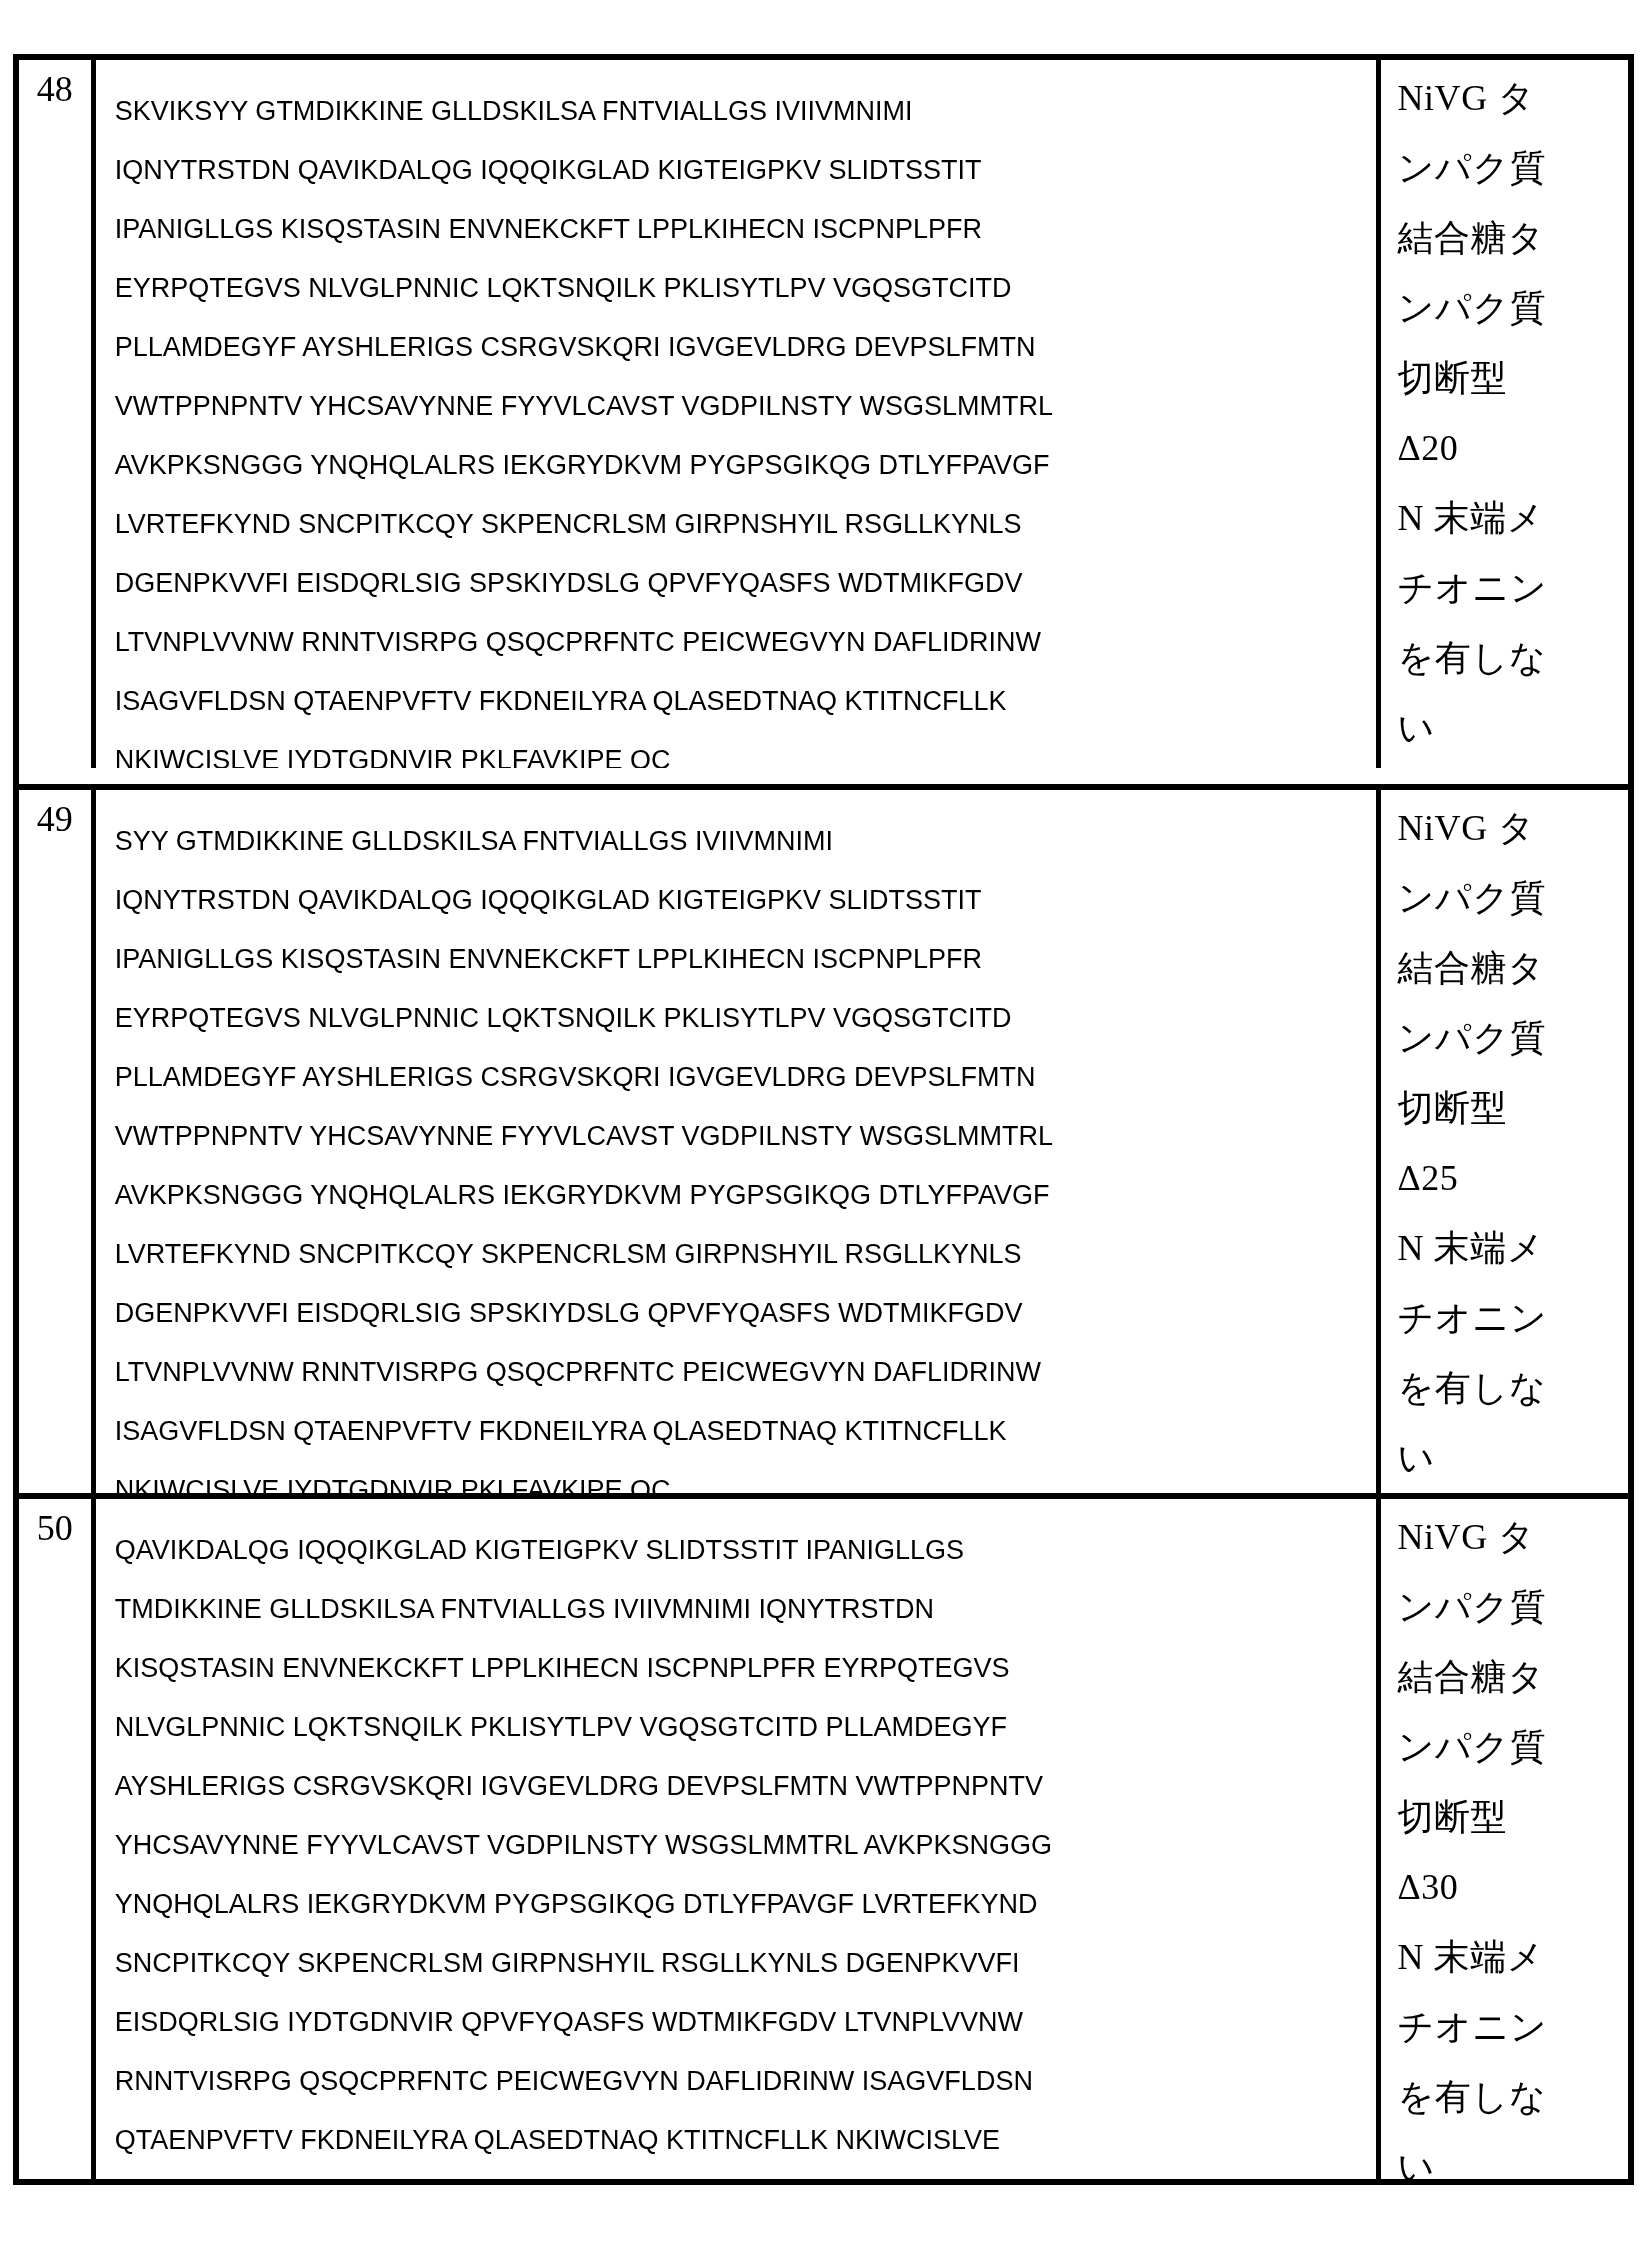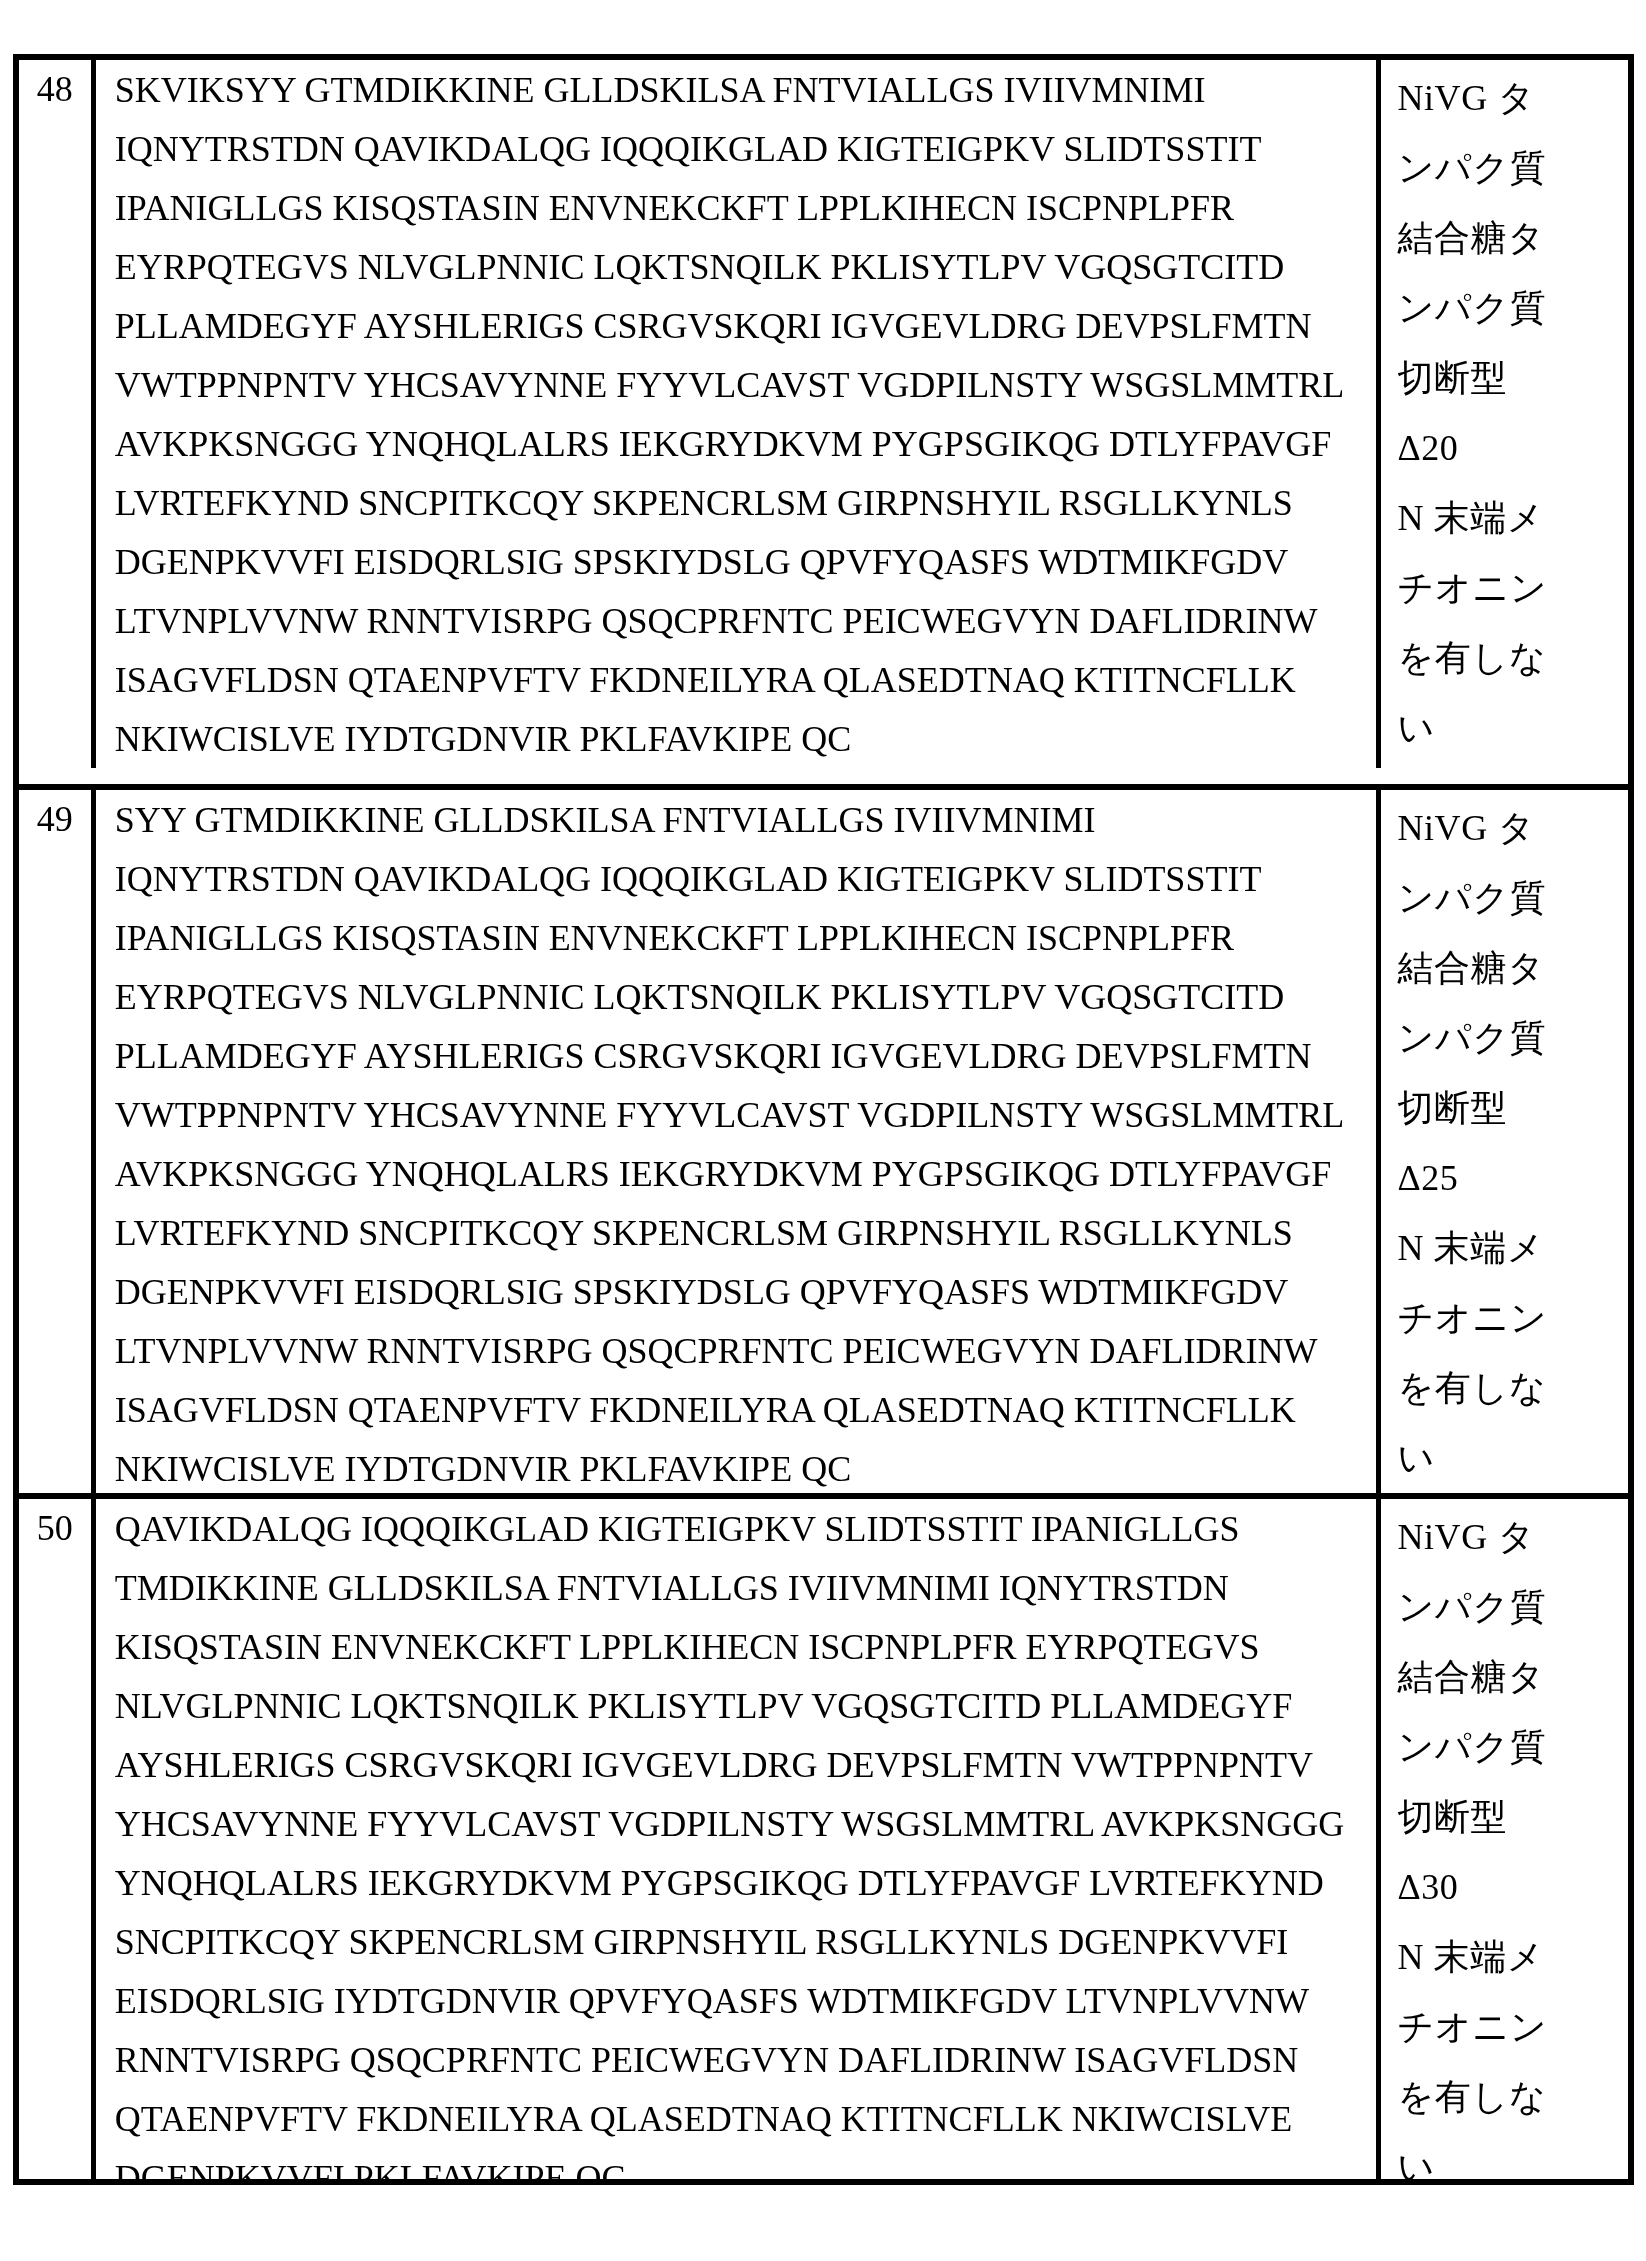"SKVIKSYY GTMDIKKINE GLLDSKILSA" .seq-cell { font-family: Liberation Serif, serif -> Liberation Sans, sans-serif; font-size: 36px -> 27px; padding: 1px 0 0 19px -> 22px 0 0 19px }
